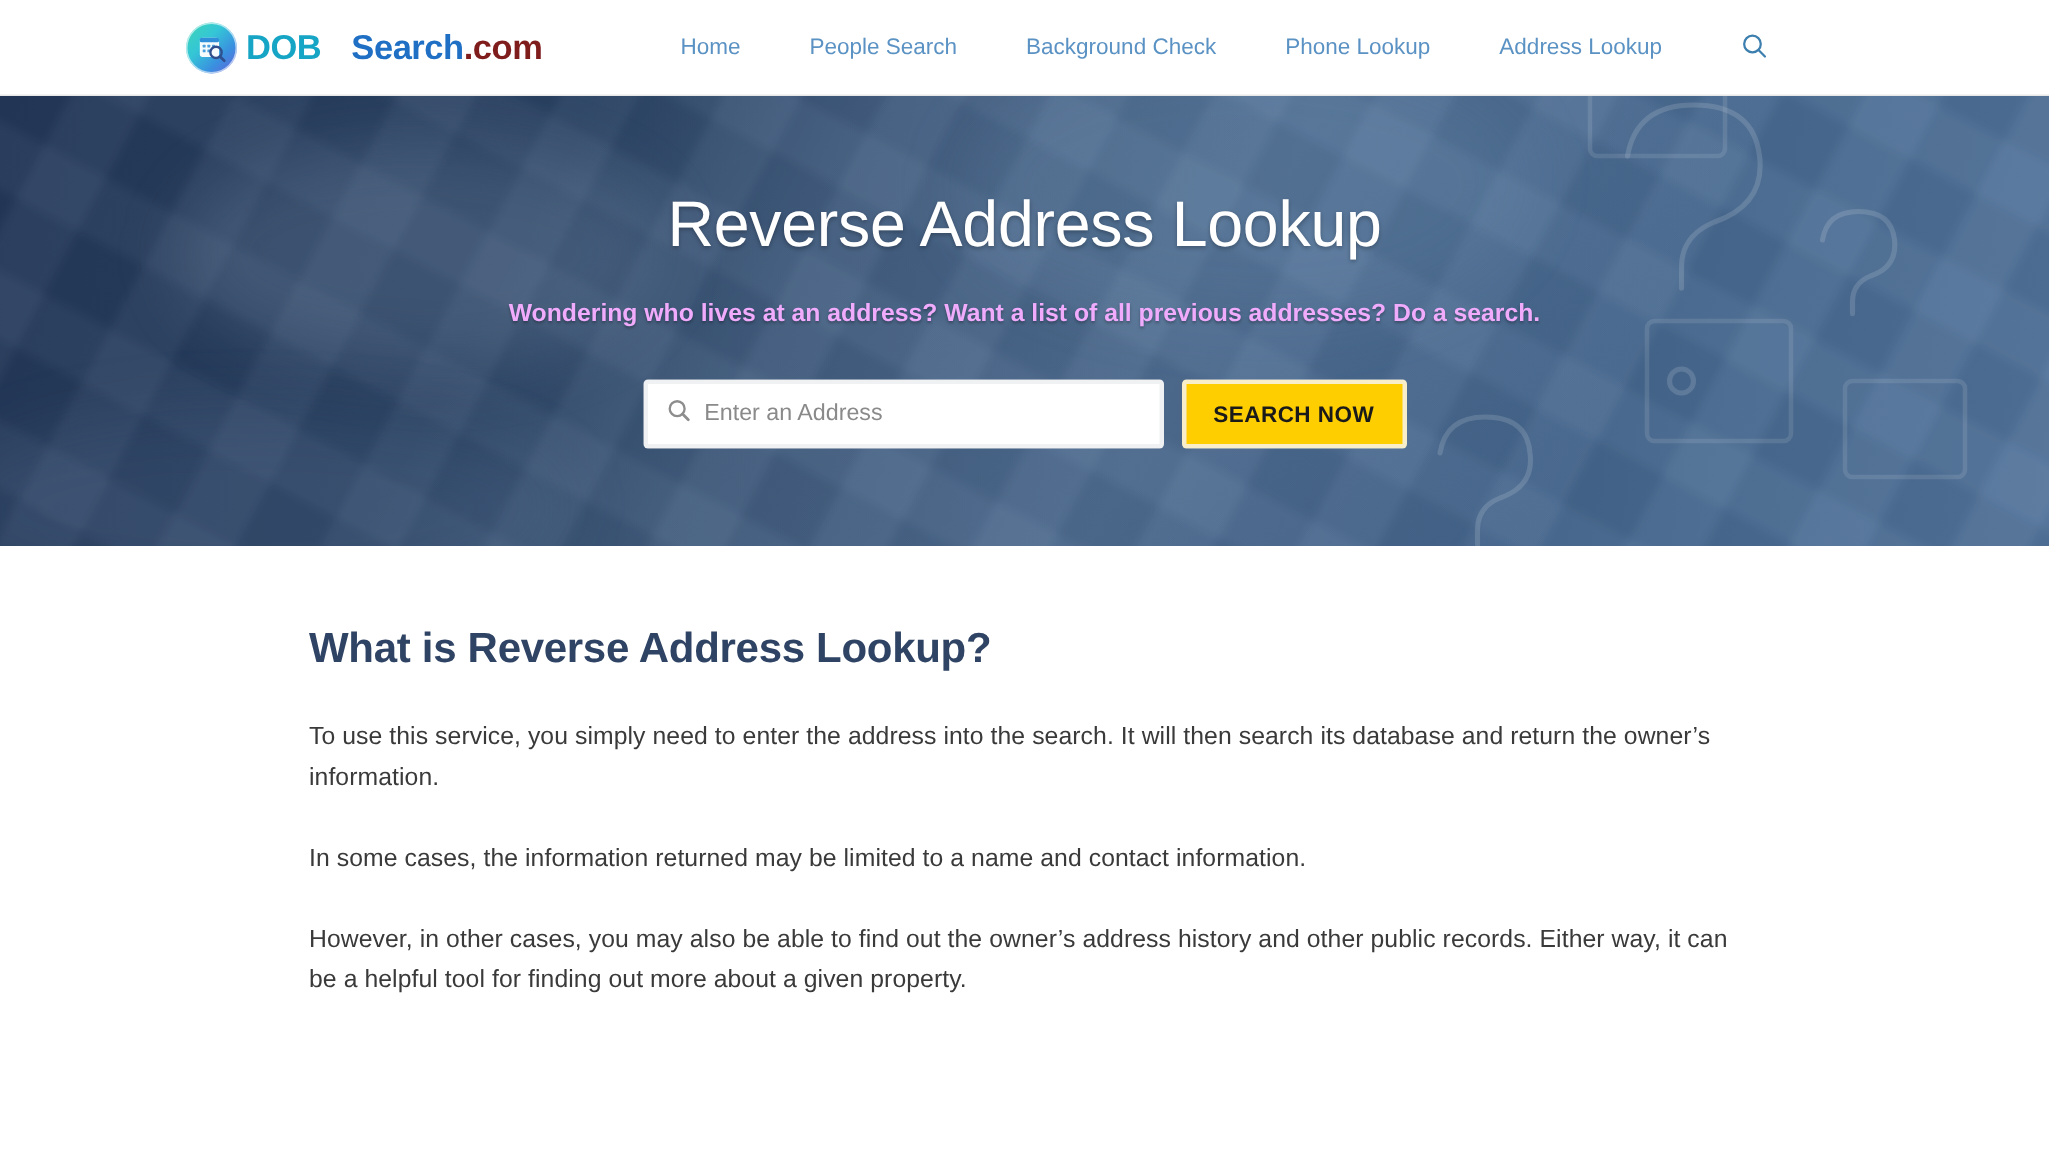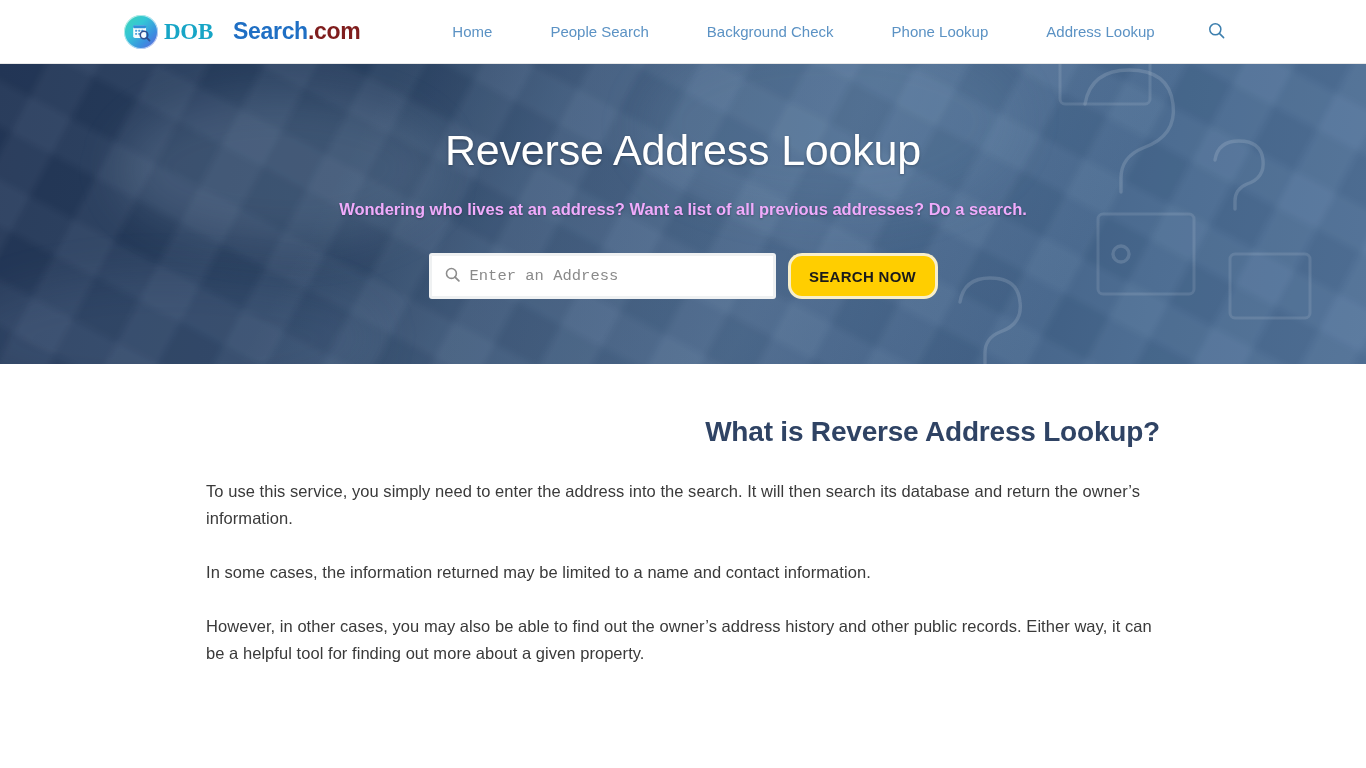"DOB" .brand-text .dob { font-family: Liberation Serif, serif -> none }
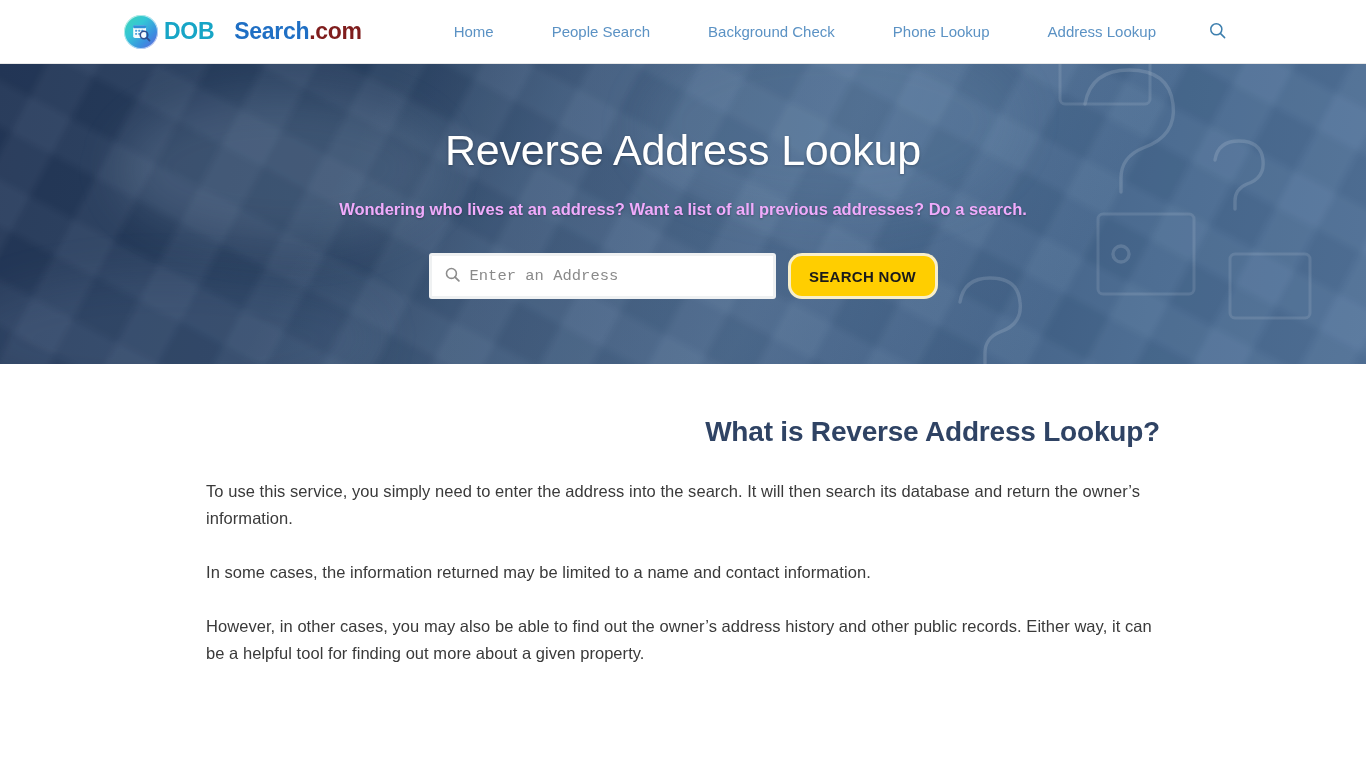"Home" .main-nav { gap: 16px -> 4px }
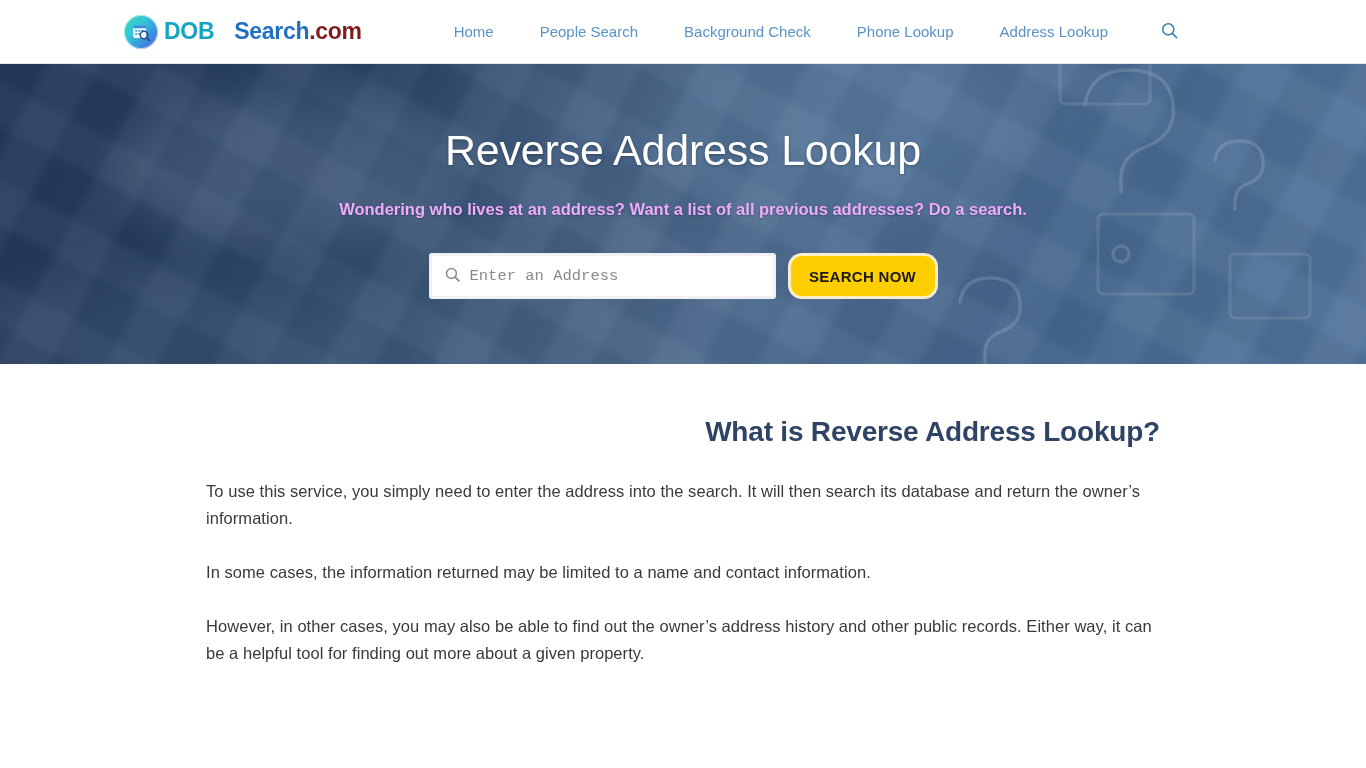"Enter an Address" .search-field-wrap input { font-family: Liberation Mono, monospace -> Liberation Sans, sans-serif }
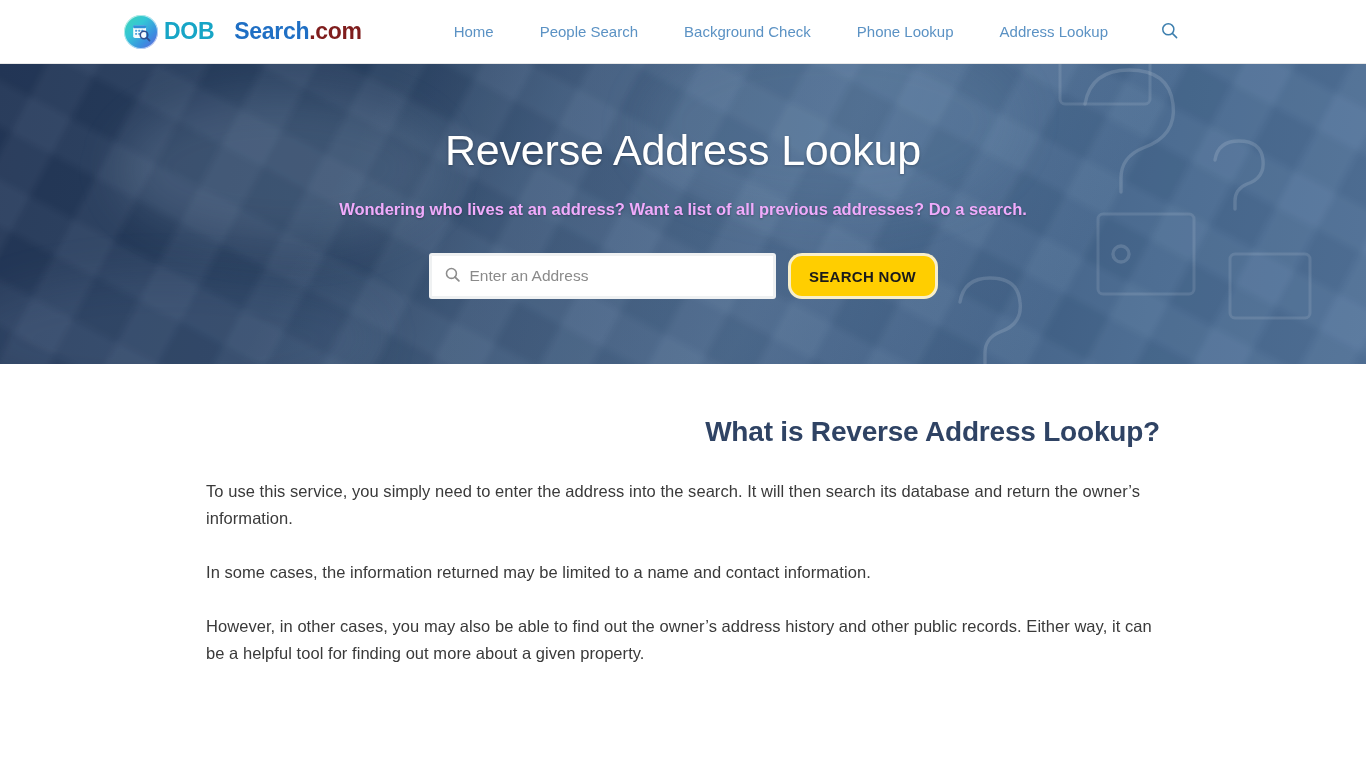"SEARCH NOW" .search-now-btn { border-radius: 14px -> 3px }
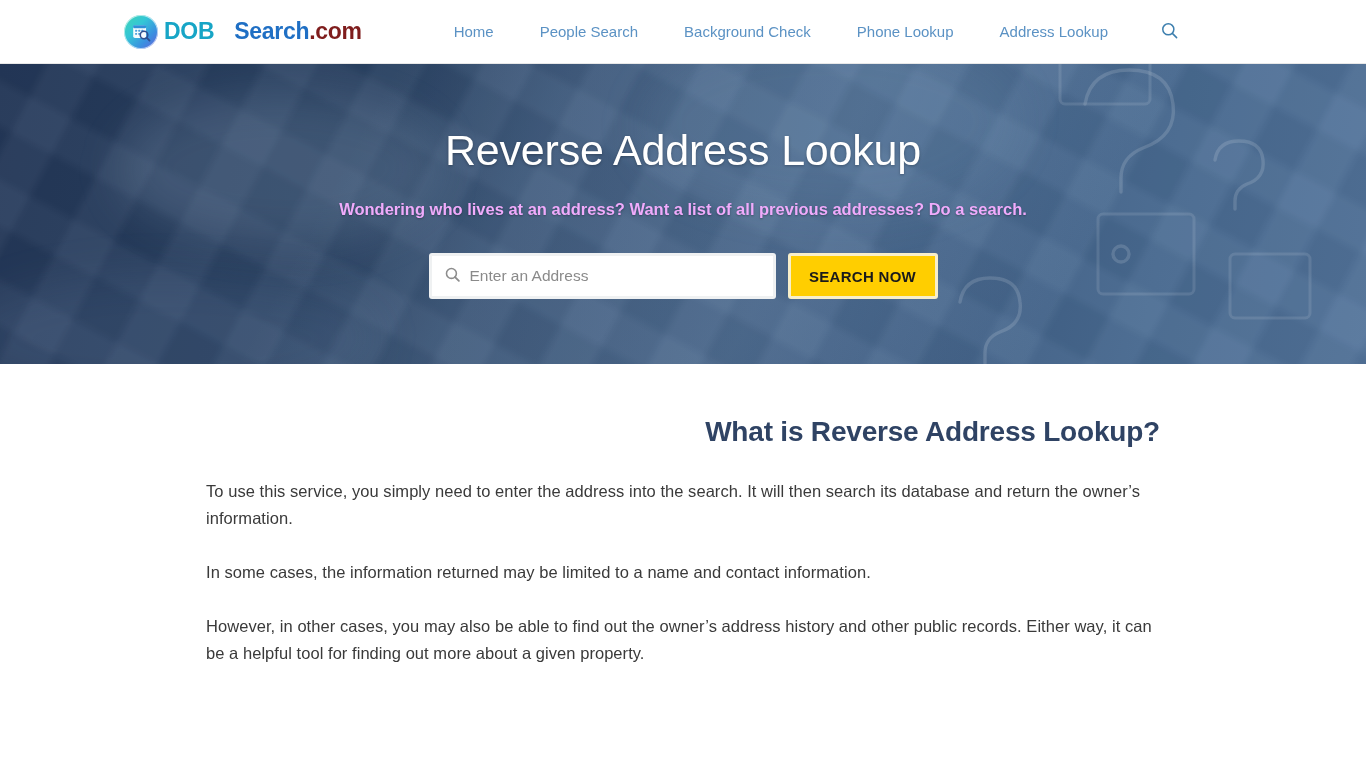"What is Reverse Address Lookup?" .section-title { text-align: right -> left }
